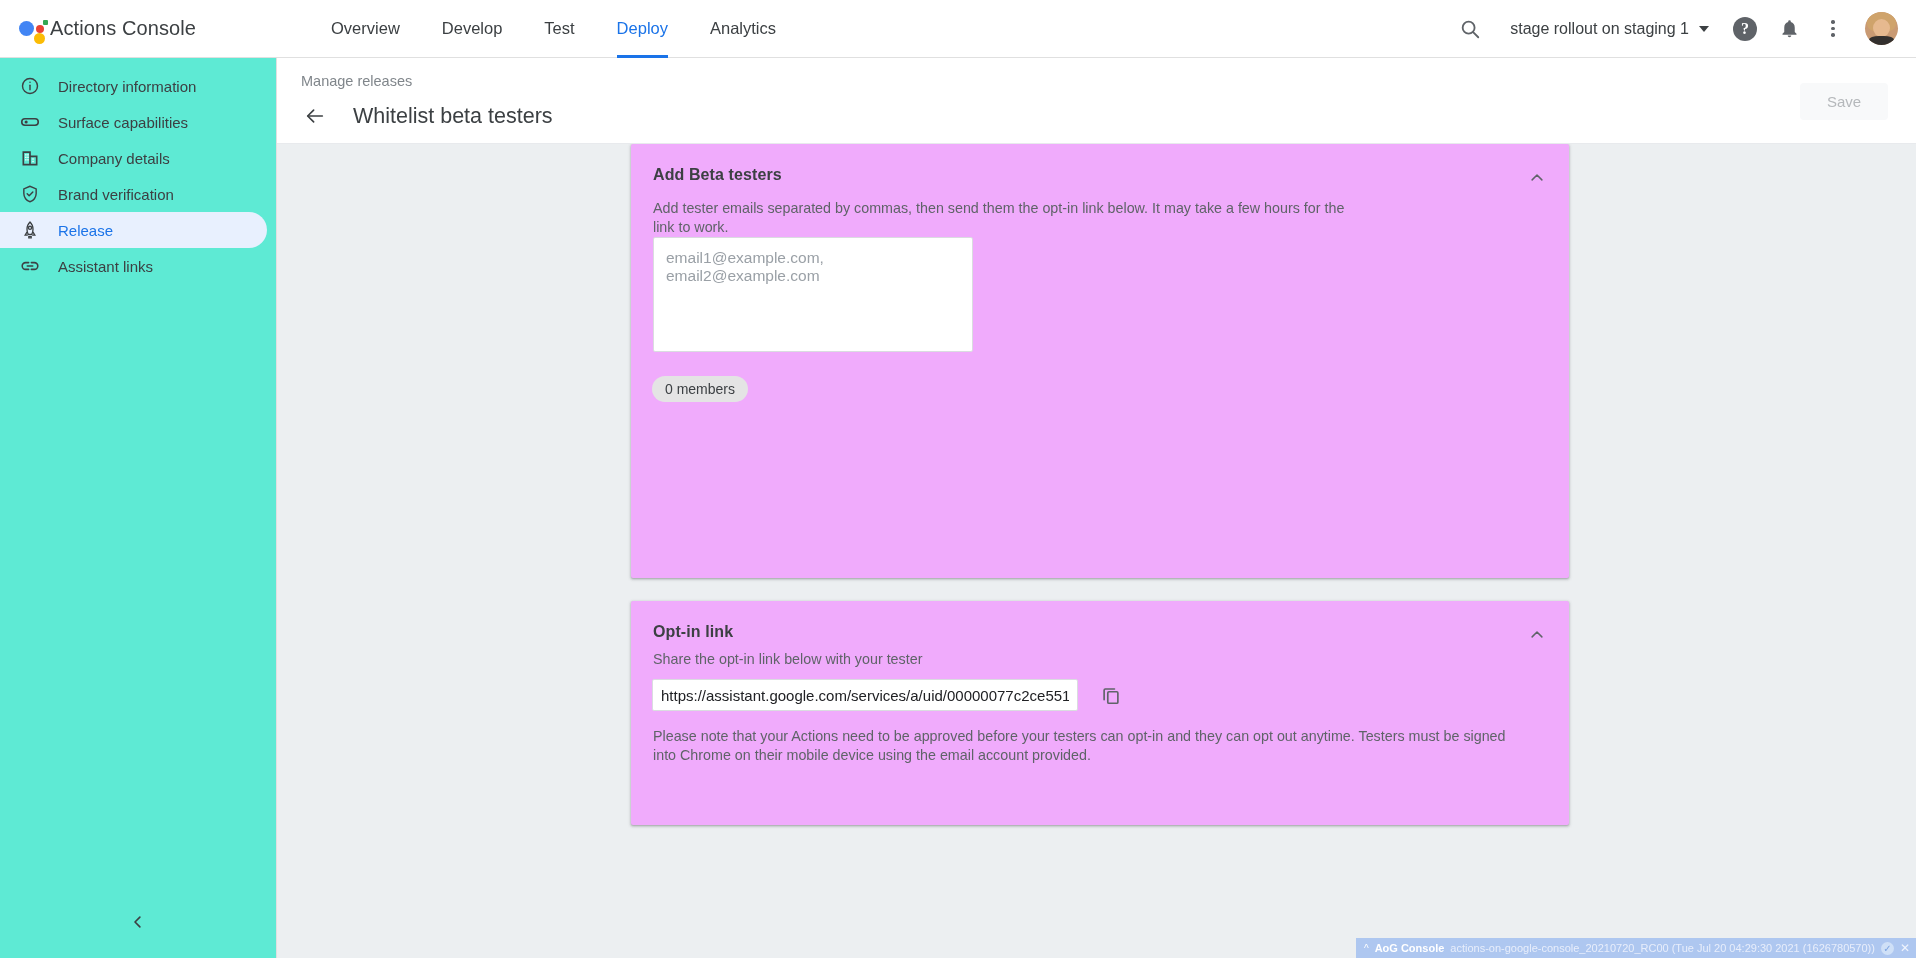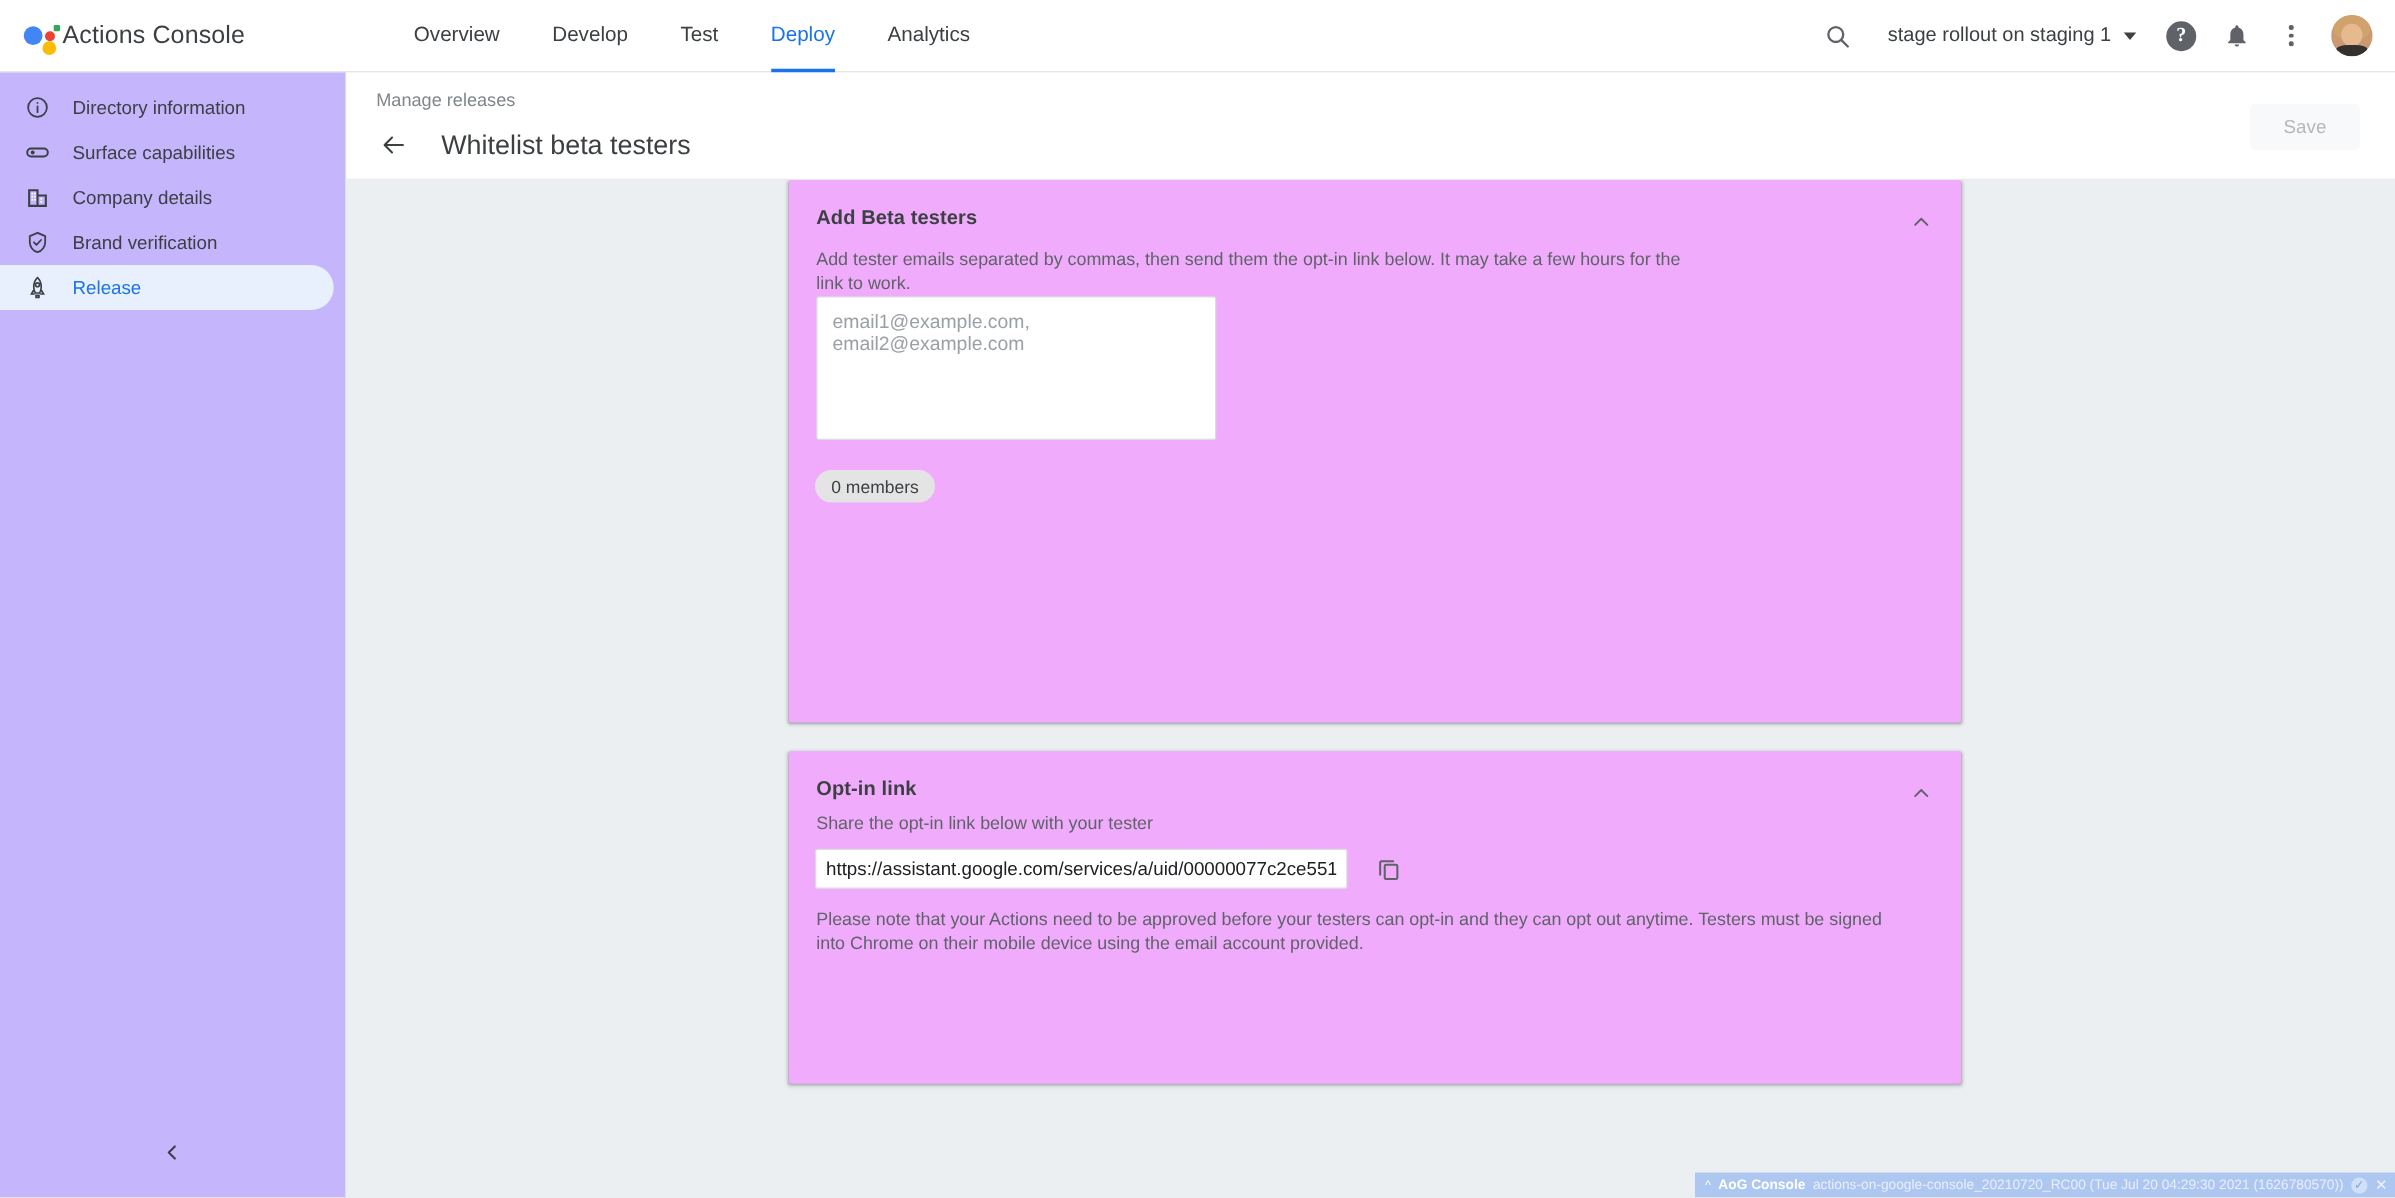"Directory information" .sidebar { background: #c4b5fd -> #5eead4 }
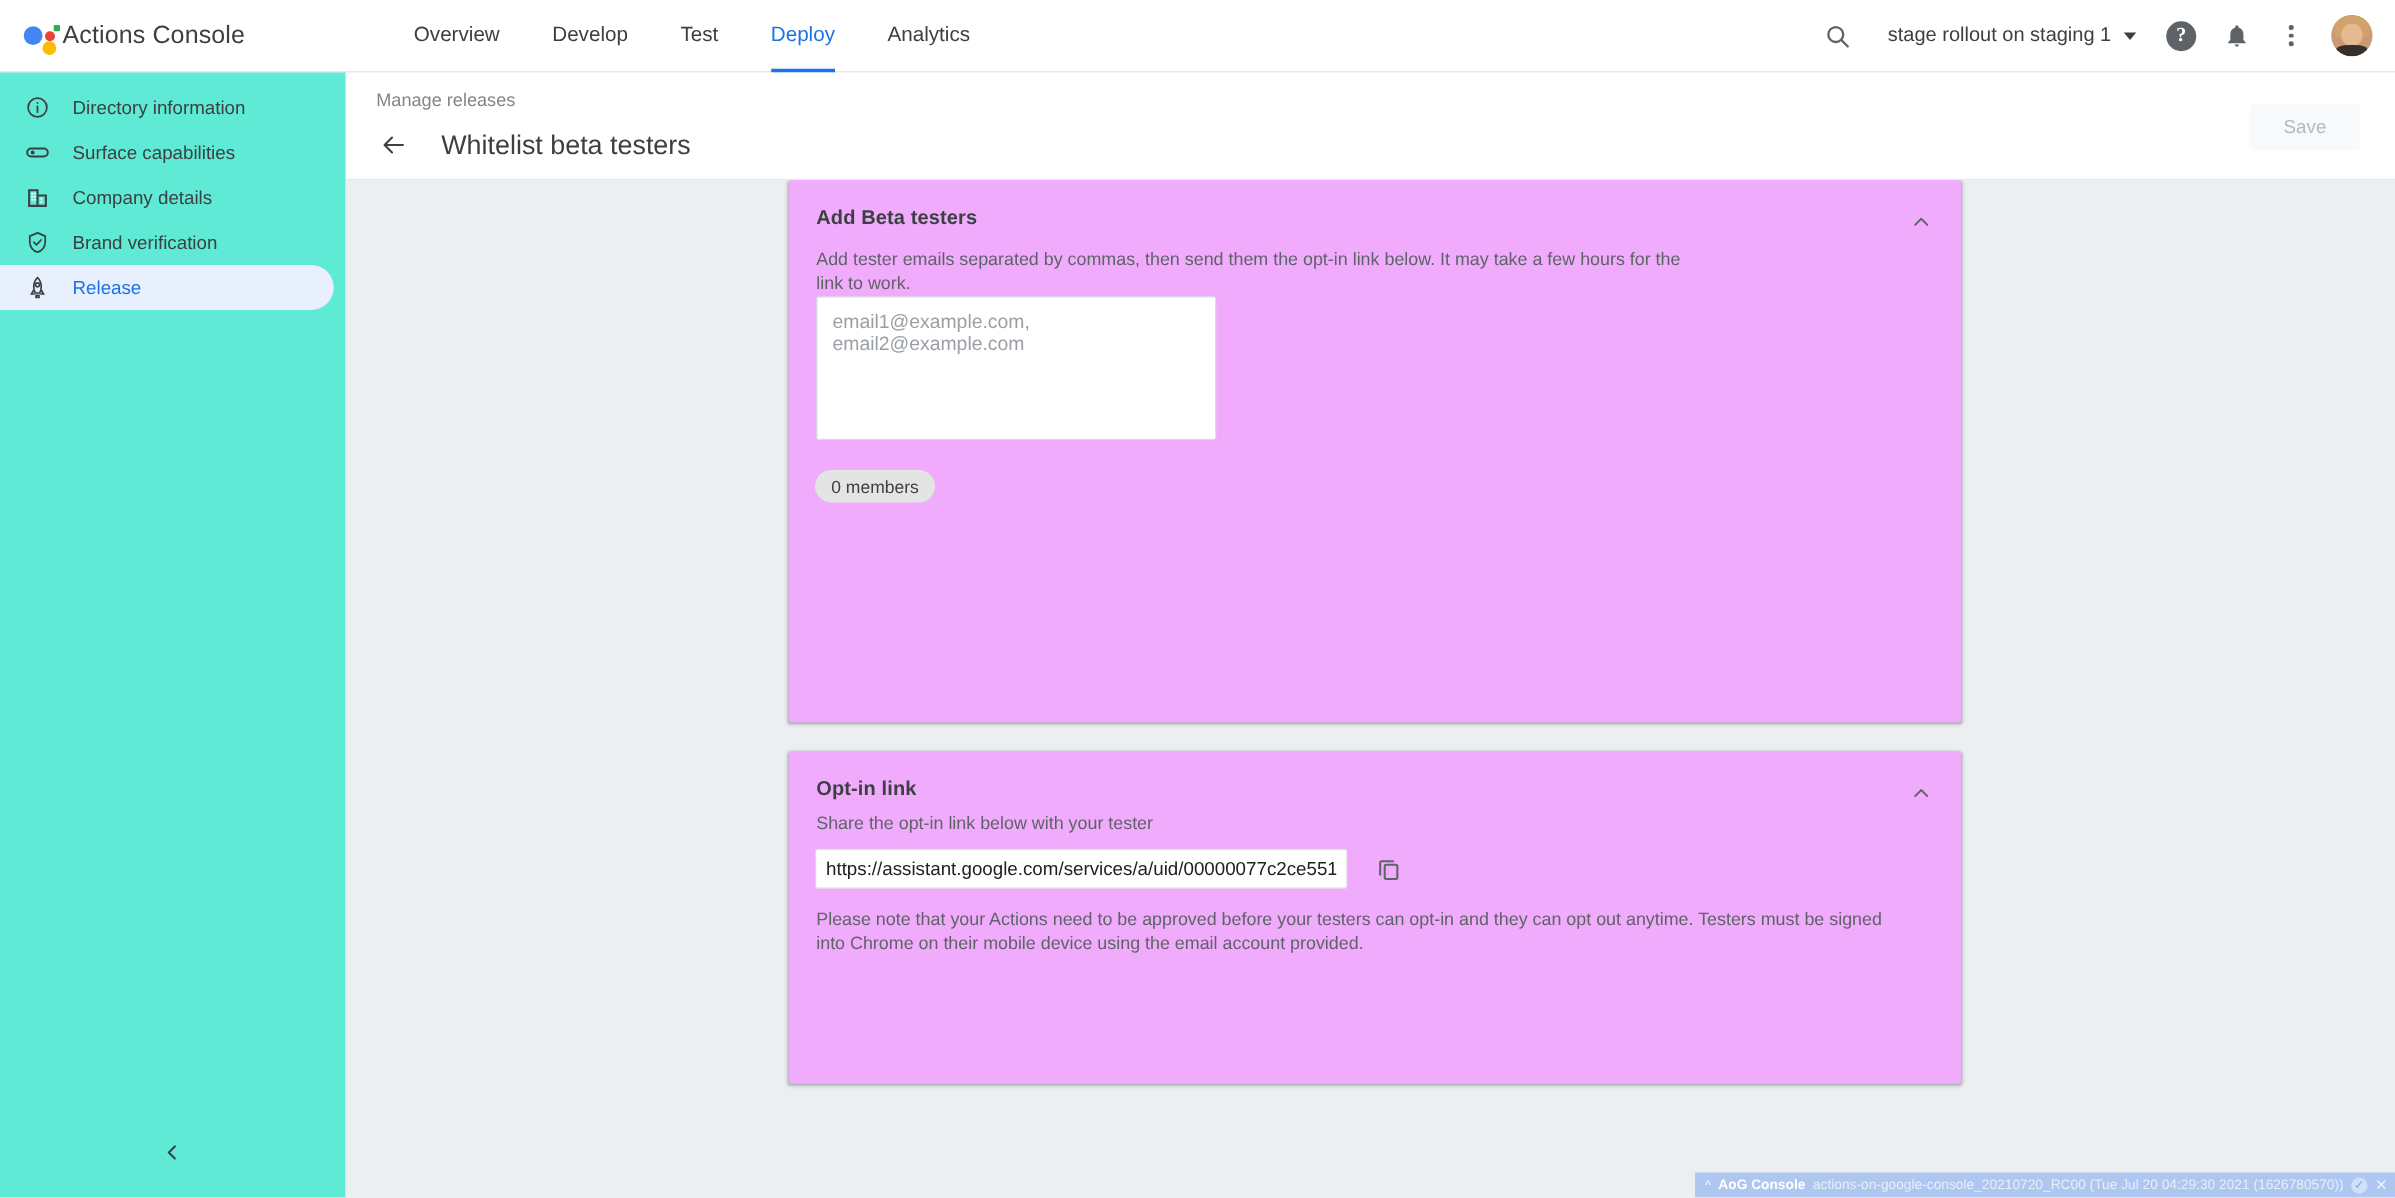"Assistant links" div.side-item { html: none -> <div> <span> <svg> <path></path> <line></line> </svg> </span> <span>Assistant links</span> </div> }
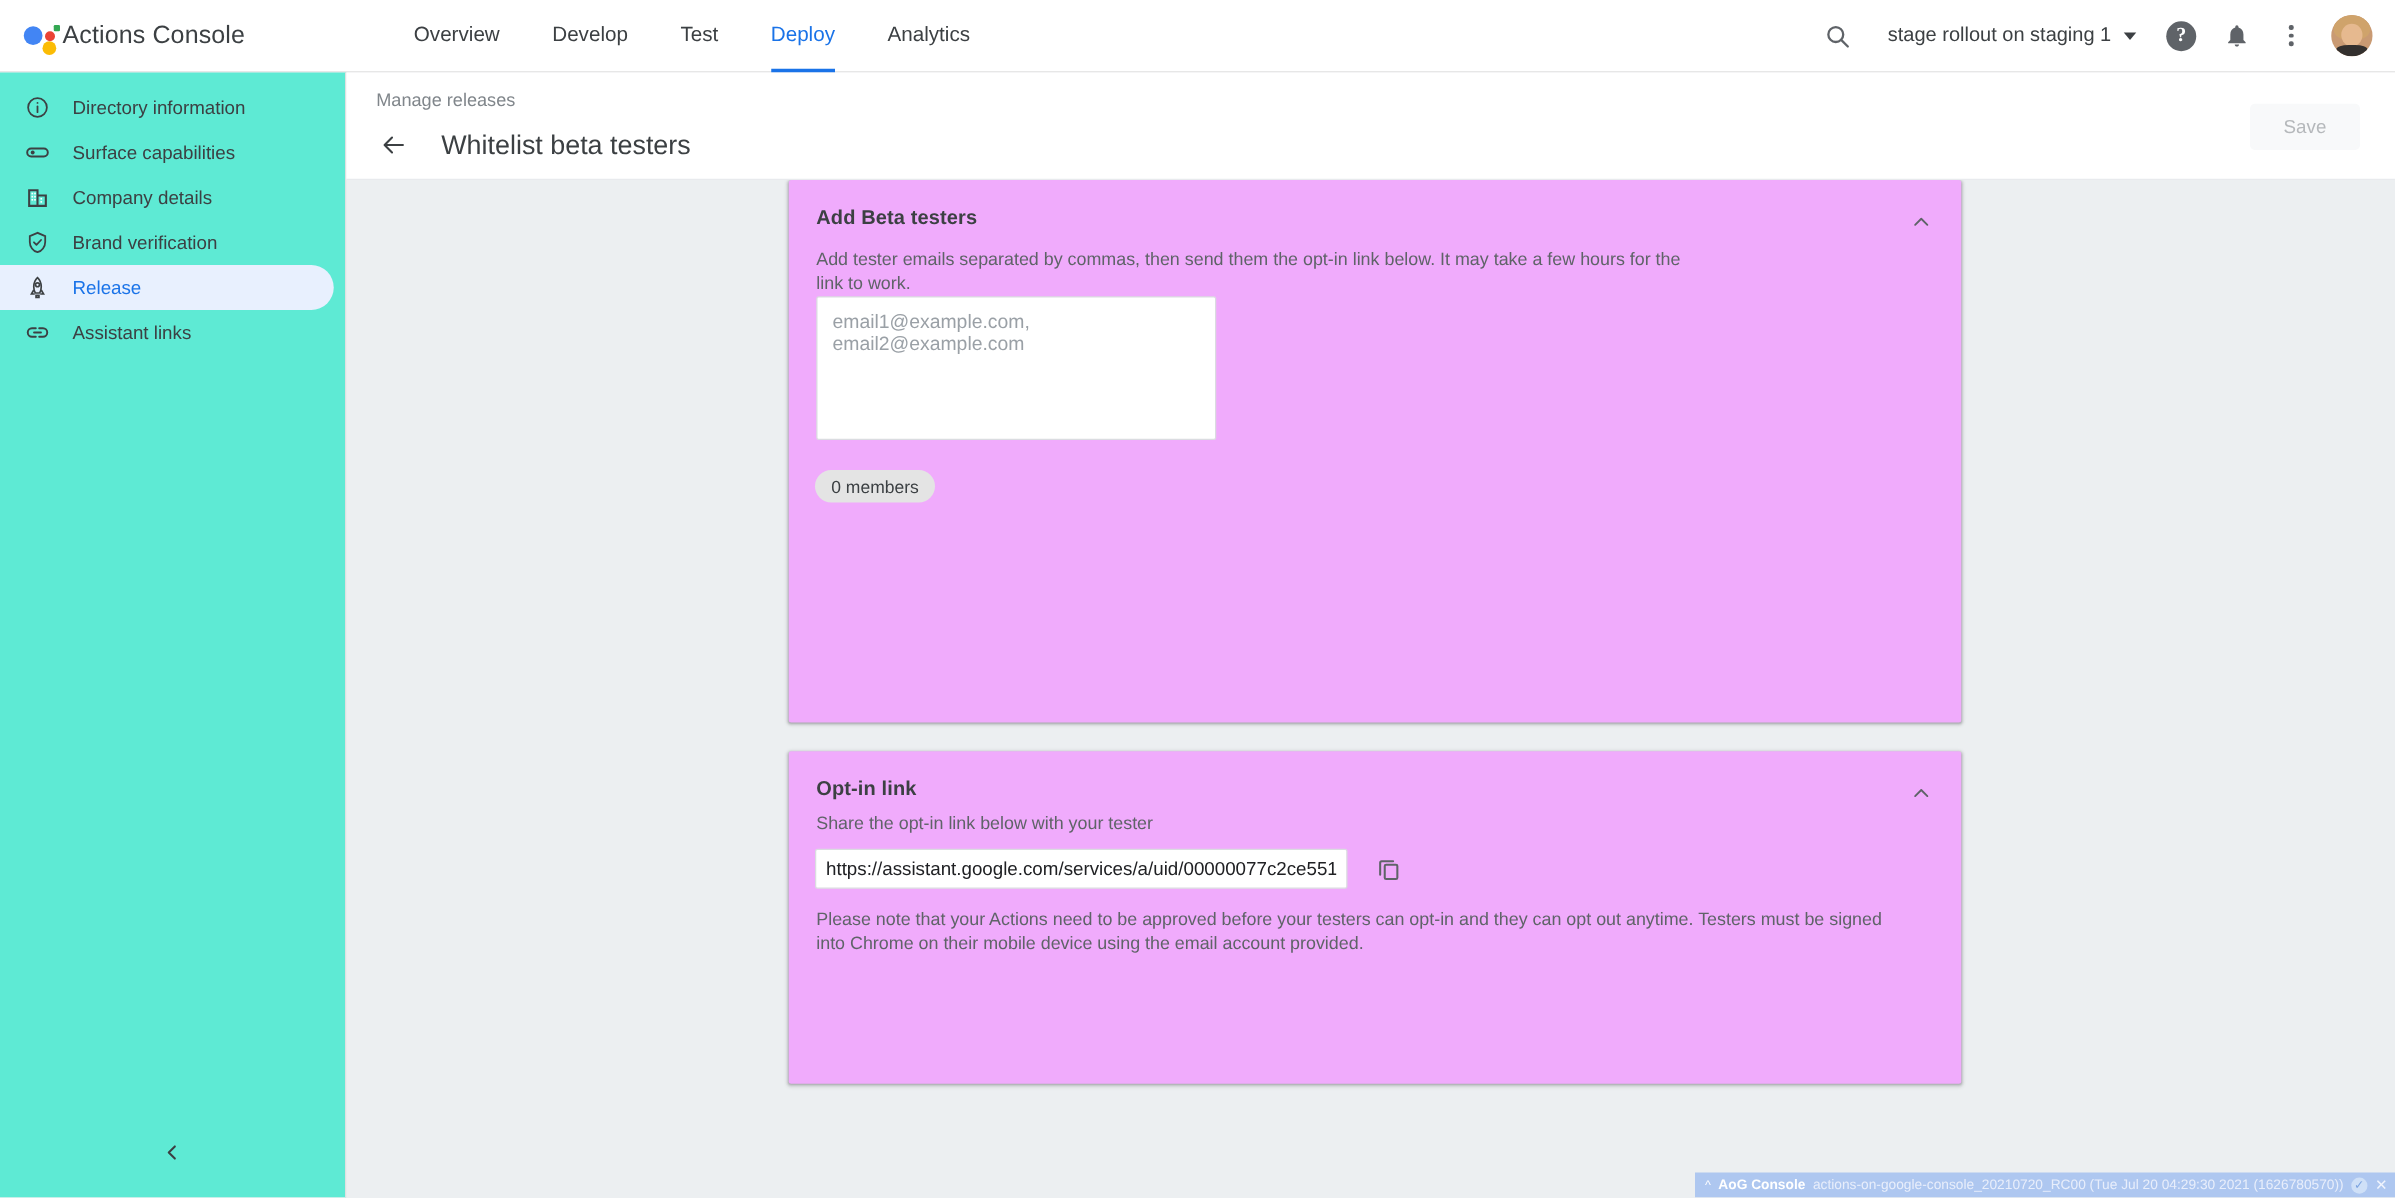"Opt-in link" .card-b { height: 266px -> 224px }
